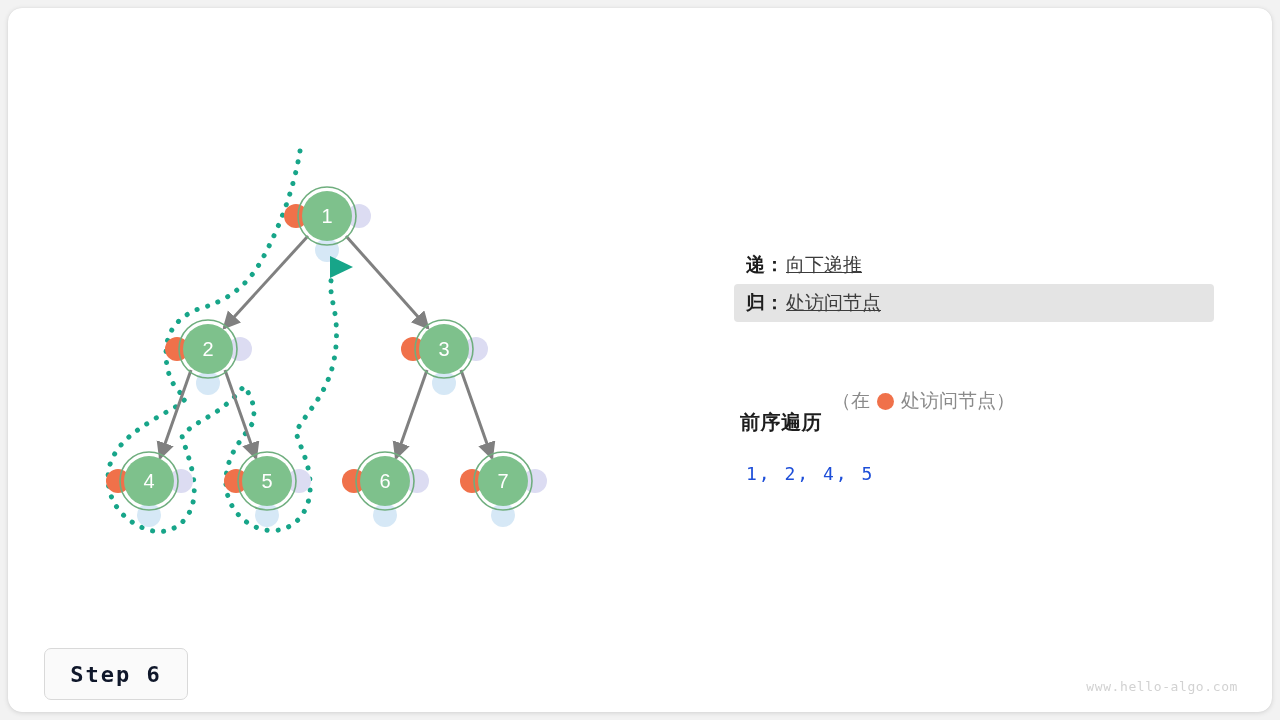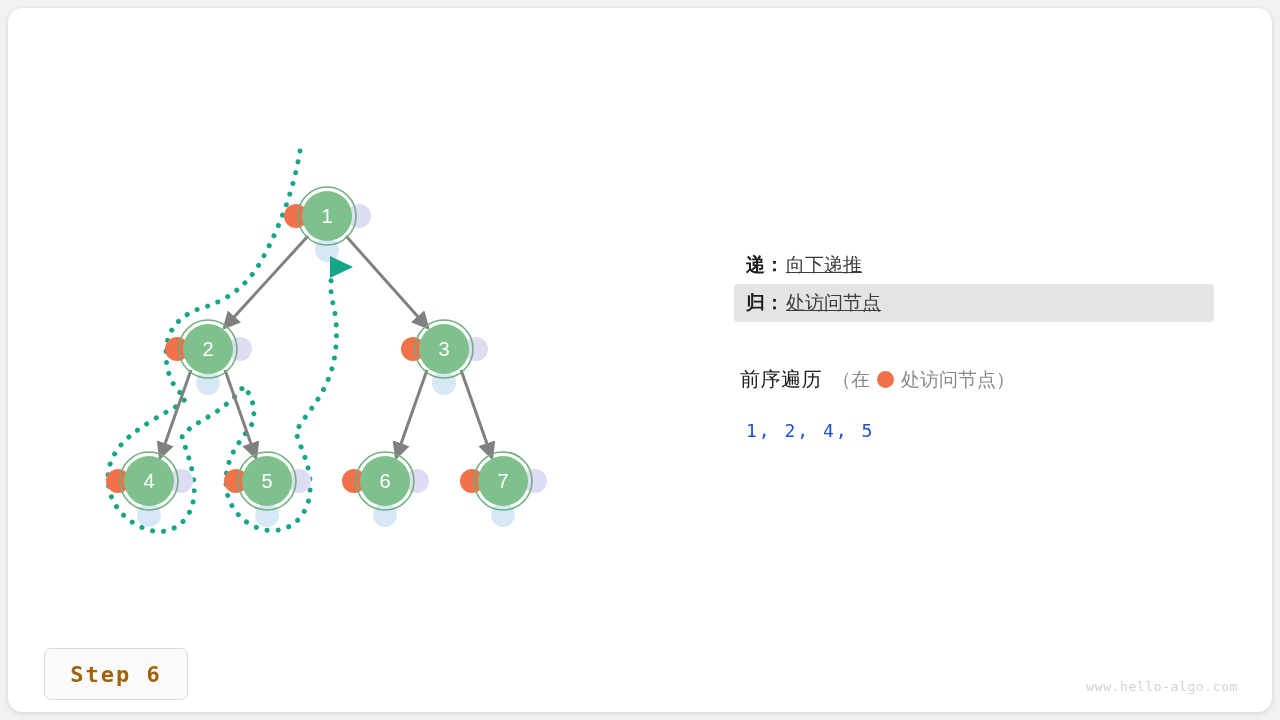"前序遍历" #traversal-title { font-weight: normal -> bold; margin-top: none -> 43px }
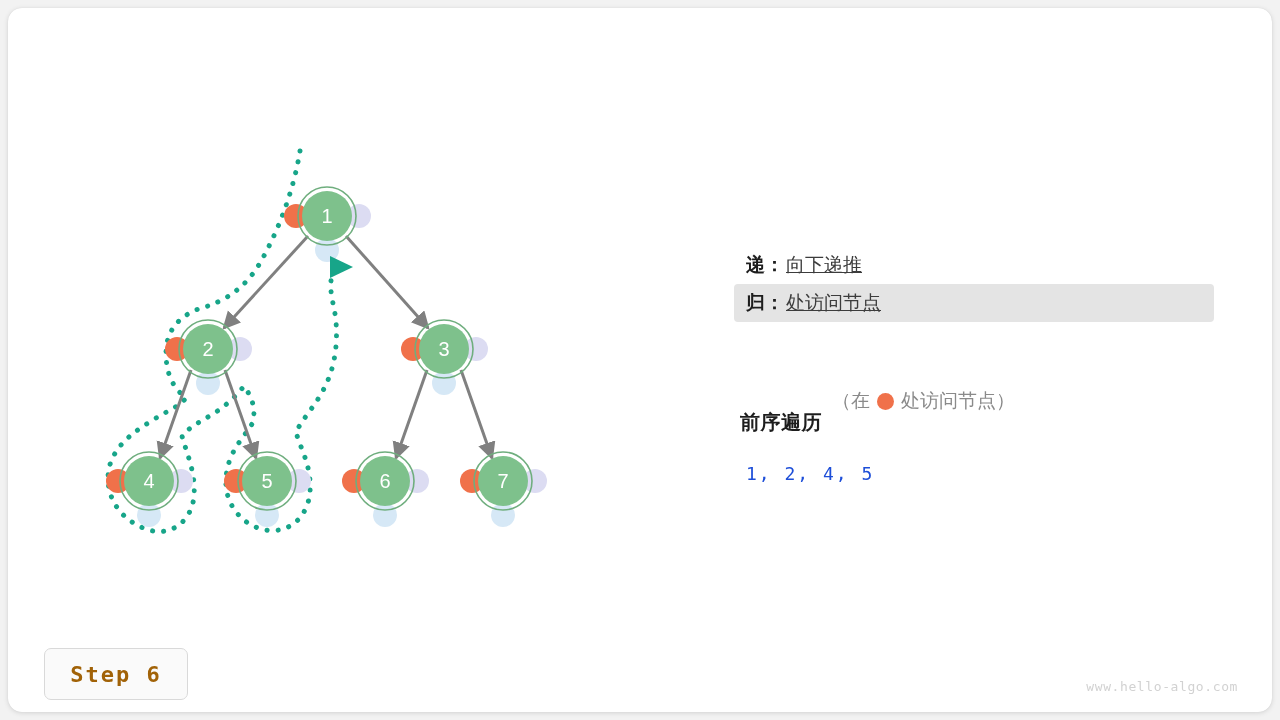"Step 6" #step-badge { color: #a16207 -> #0f172a }
